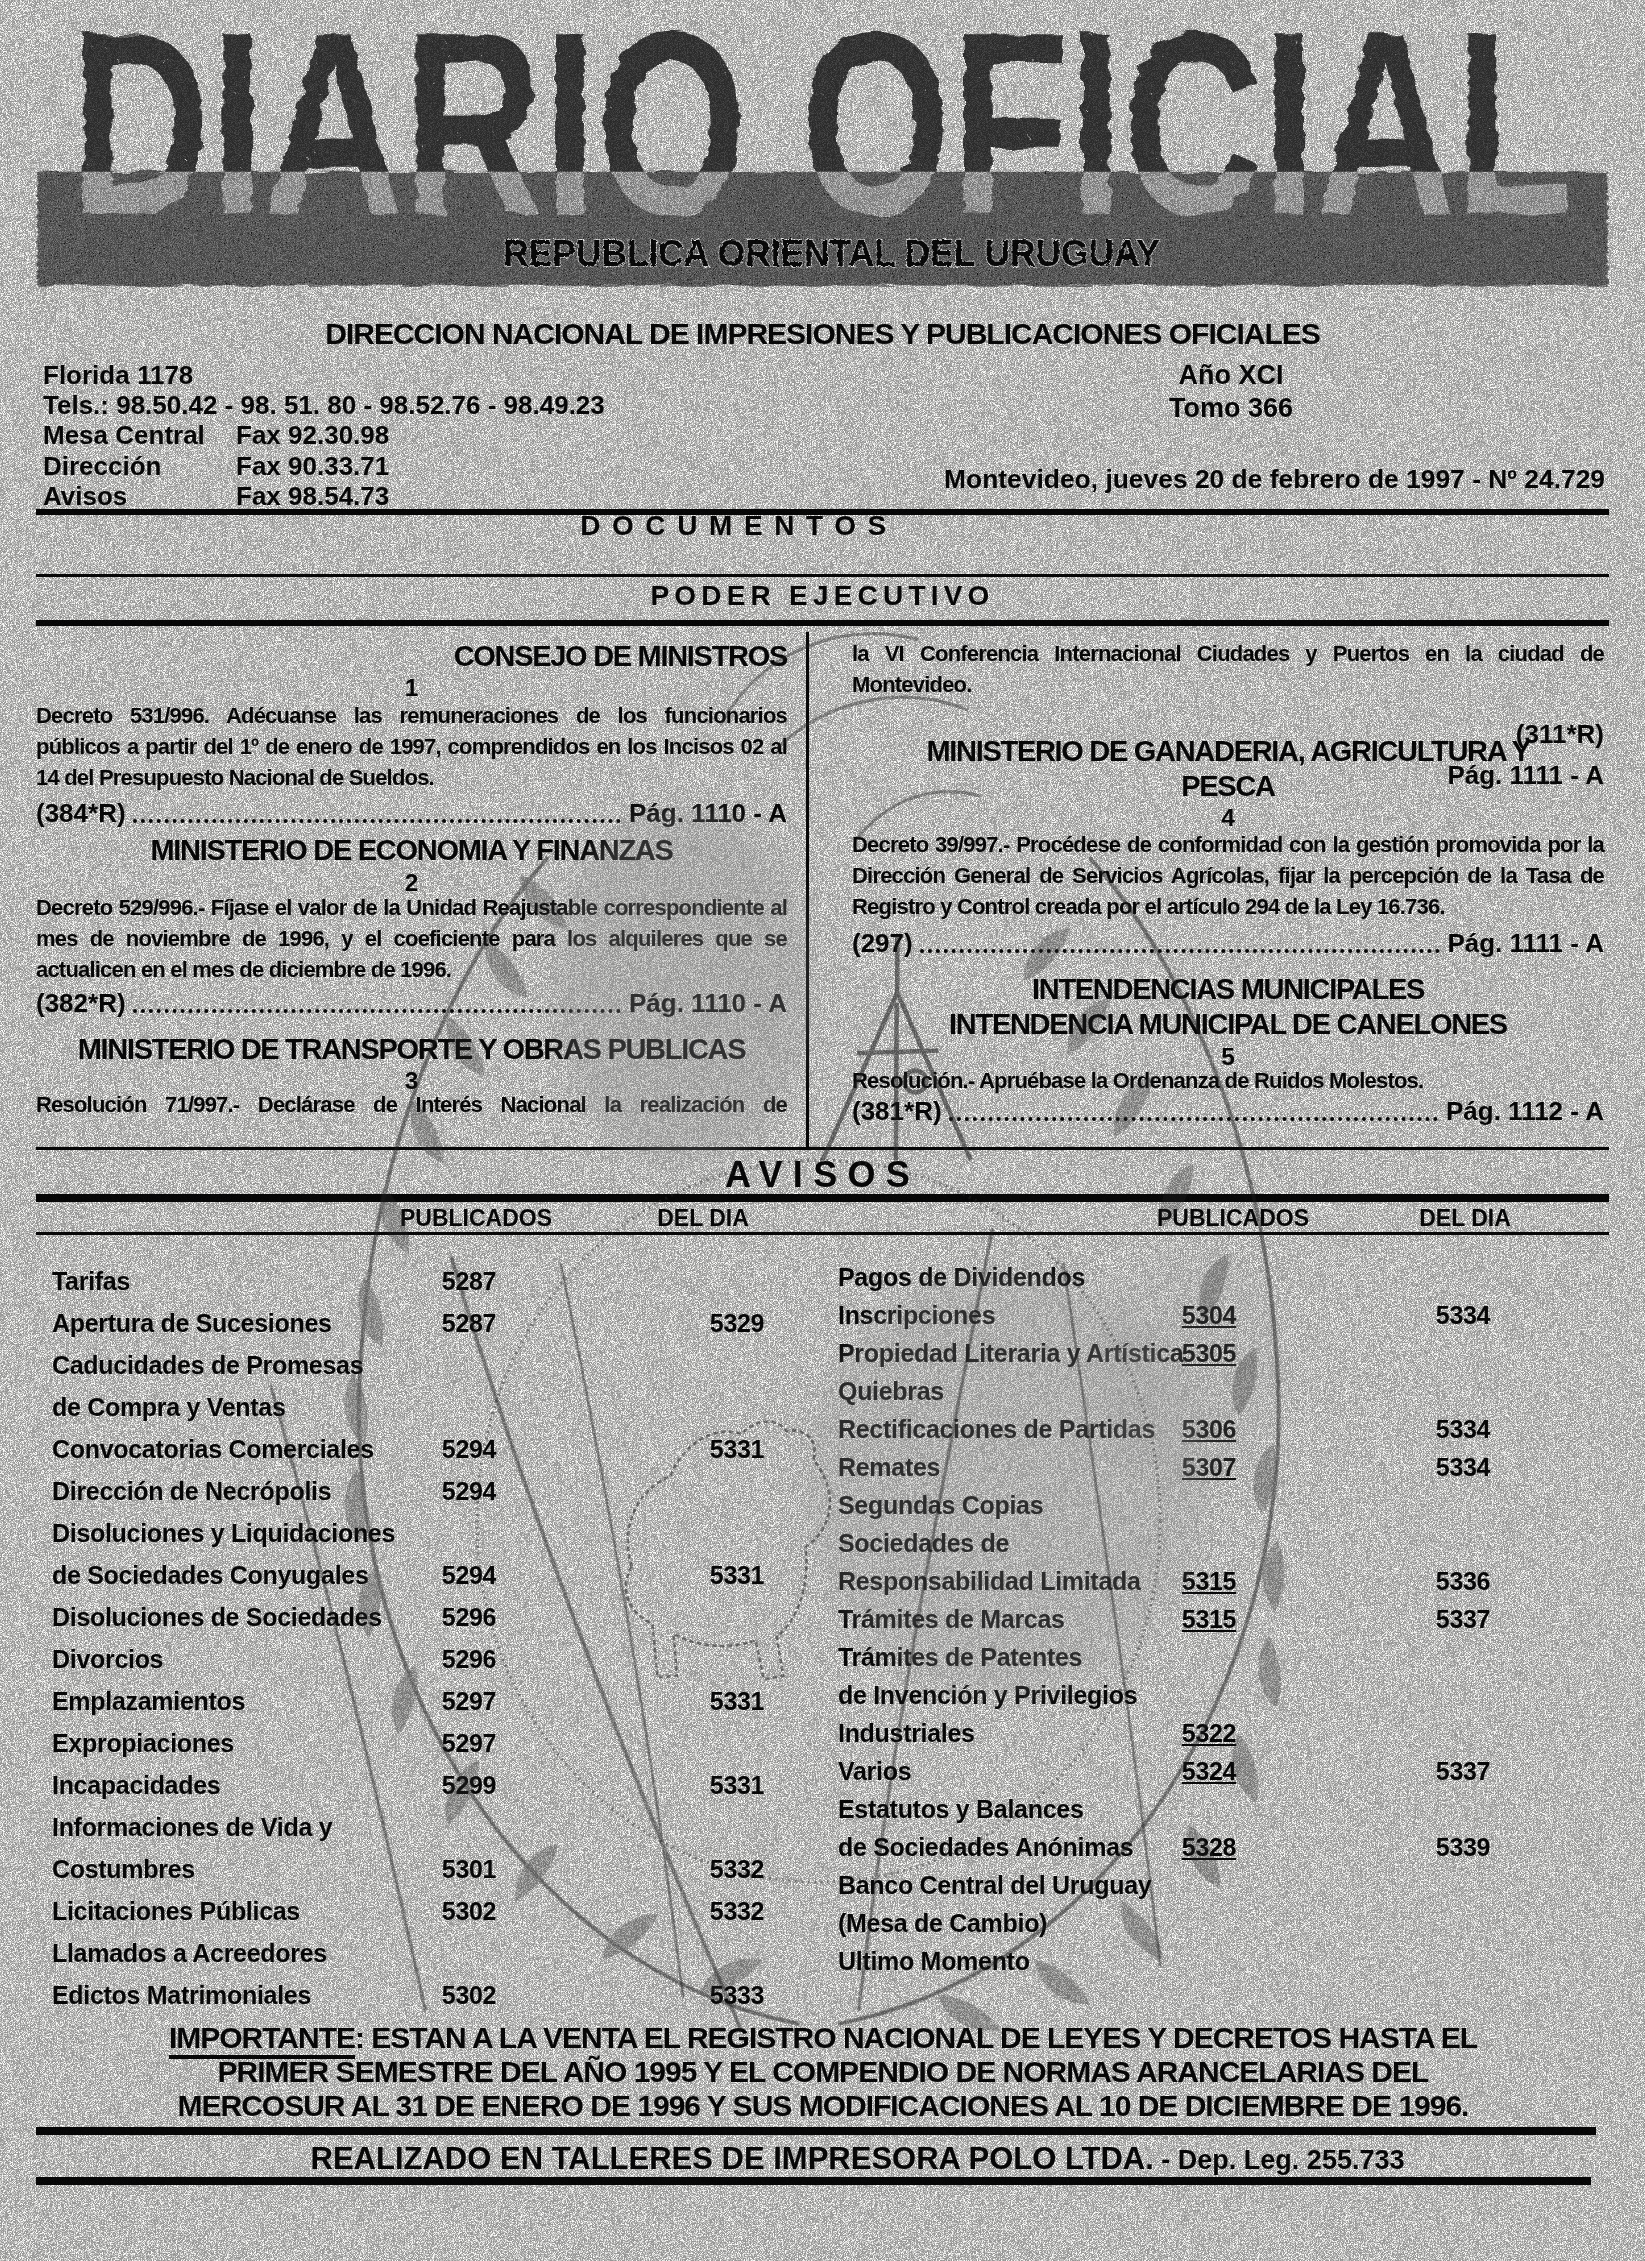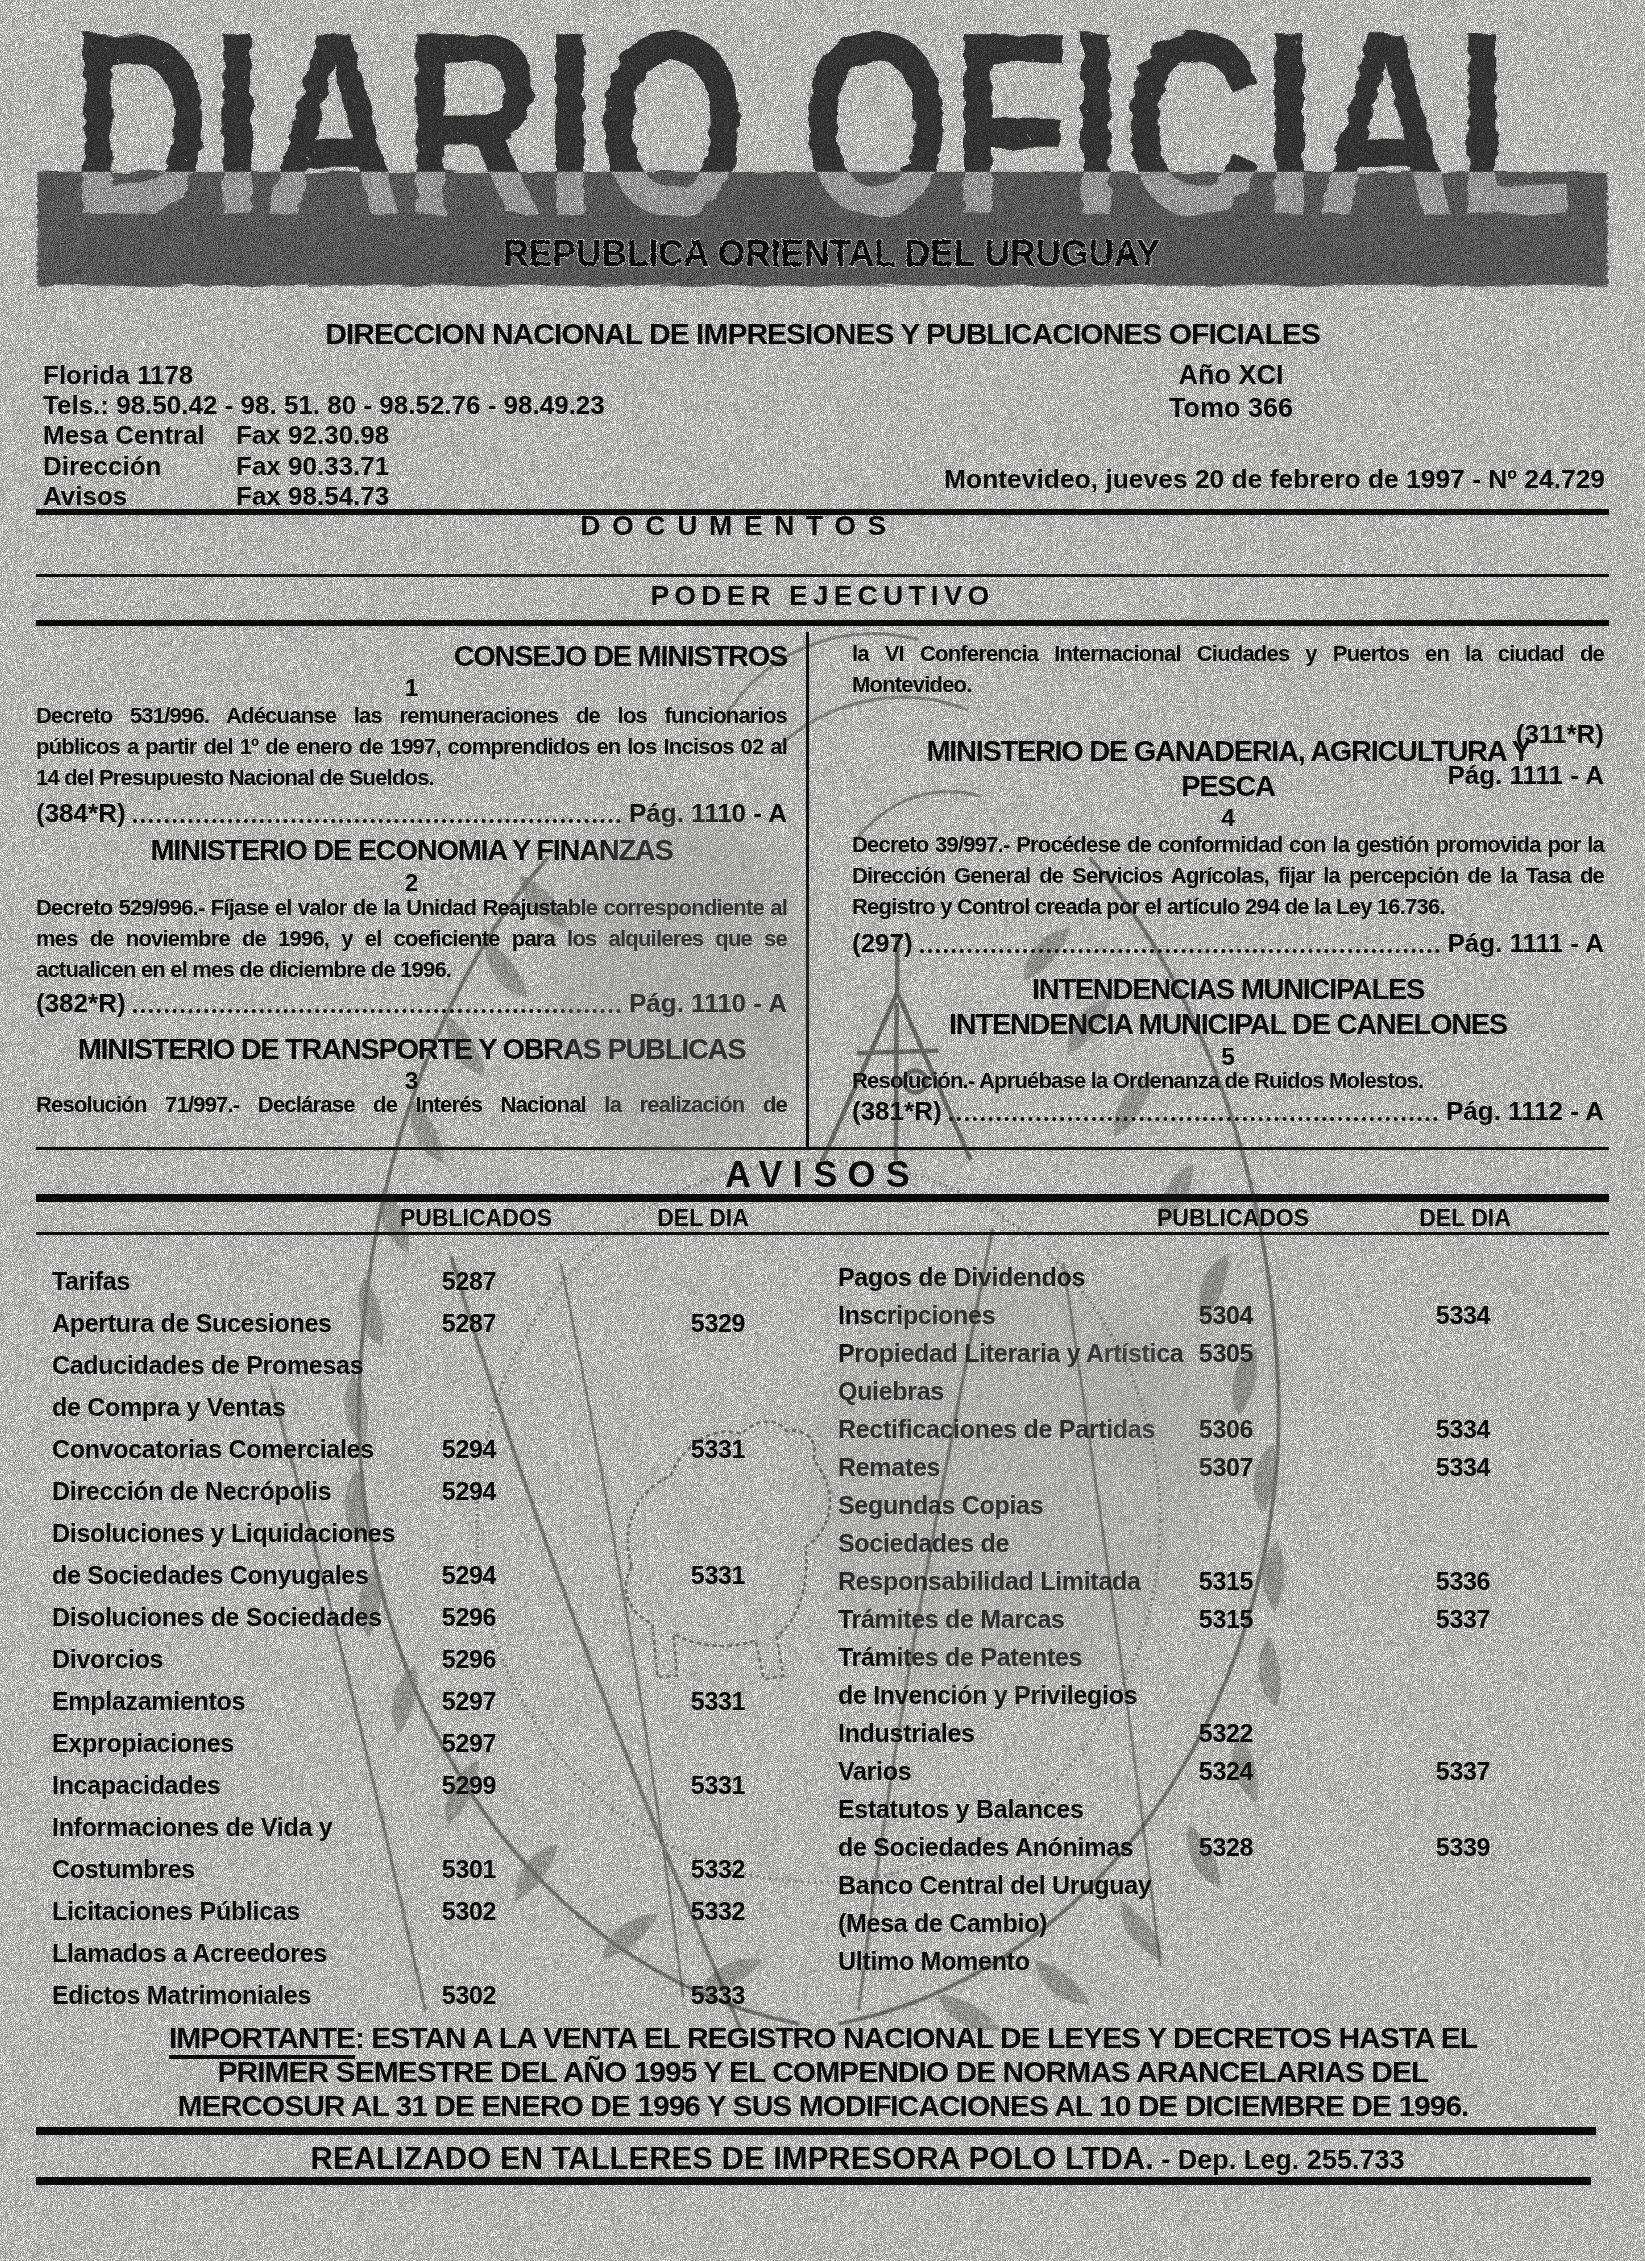"5329" .av-col.left .av-dia { left: 605px -> 624px }
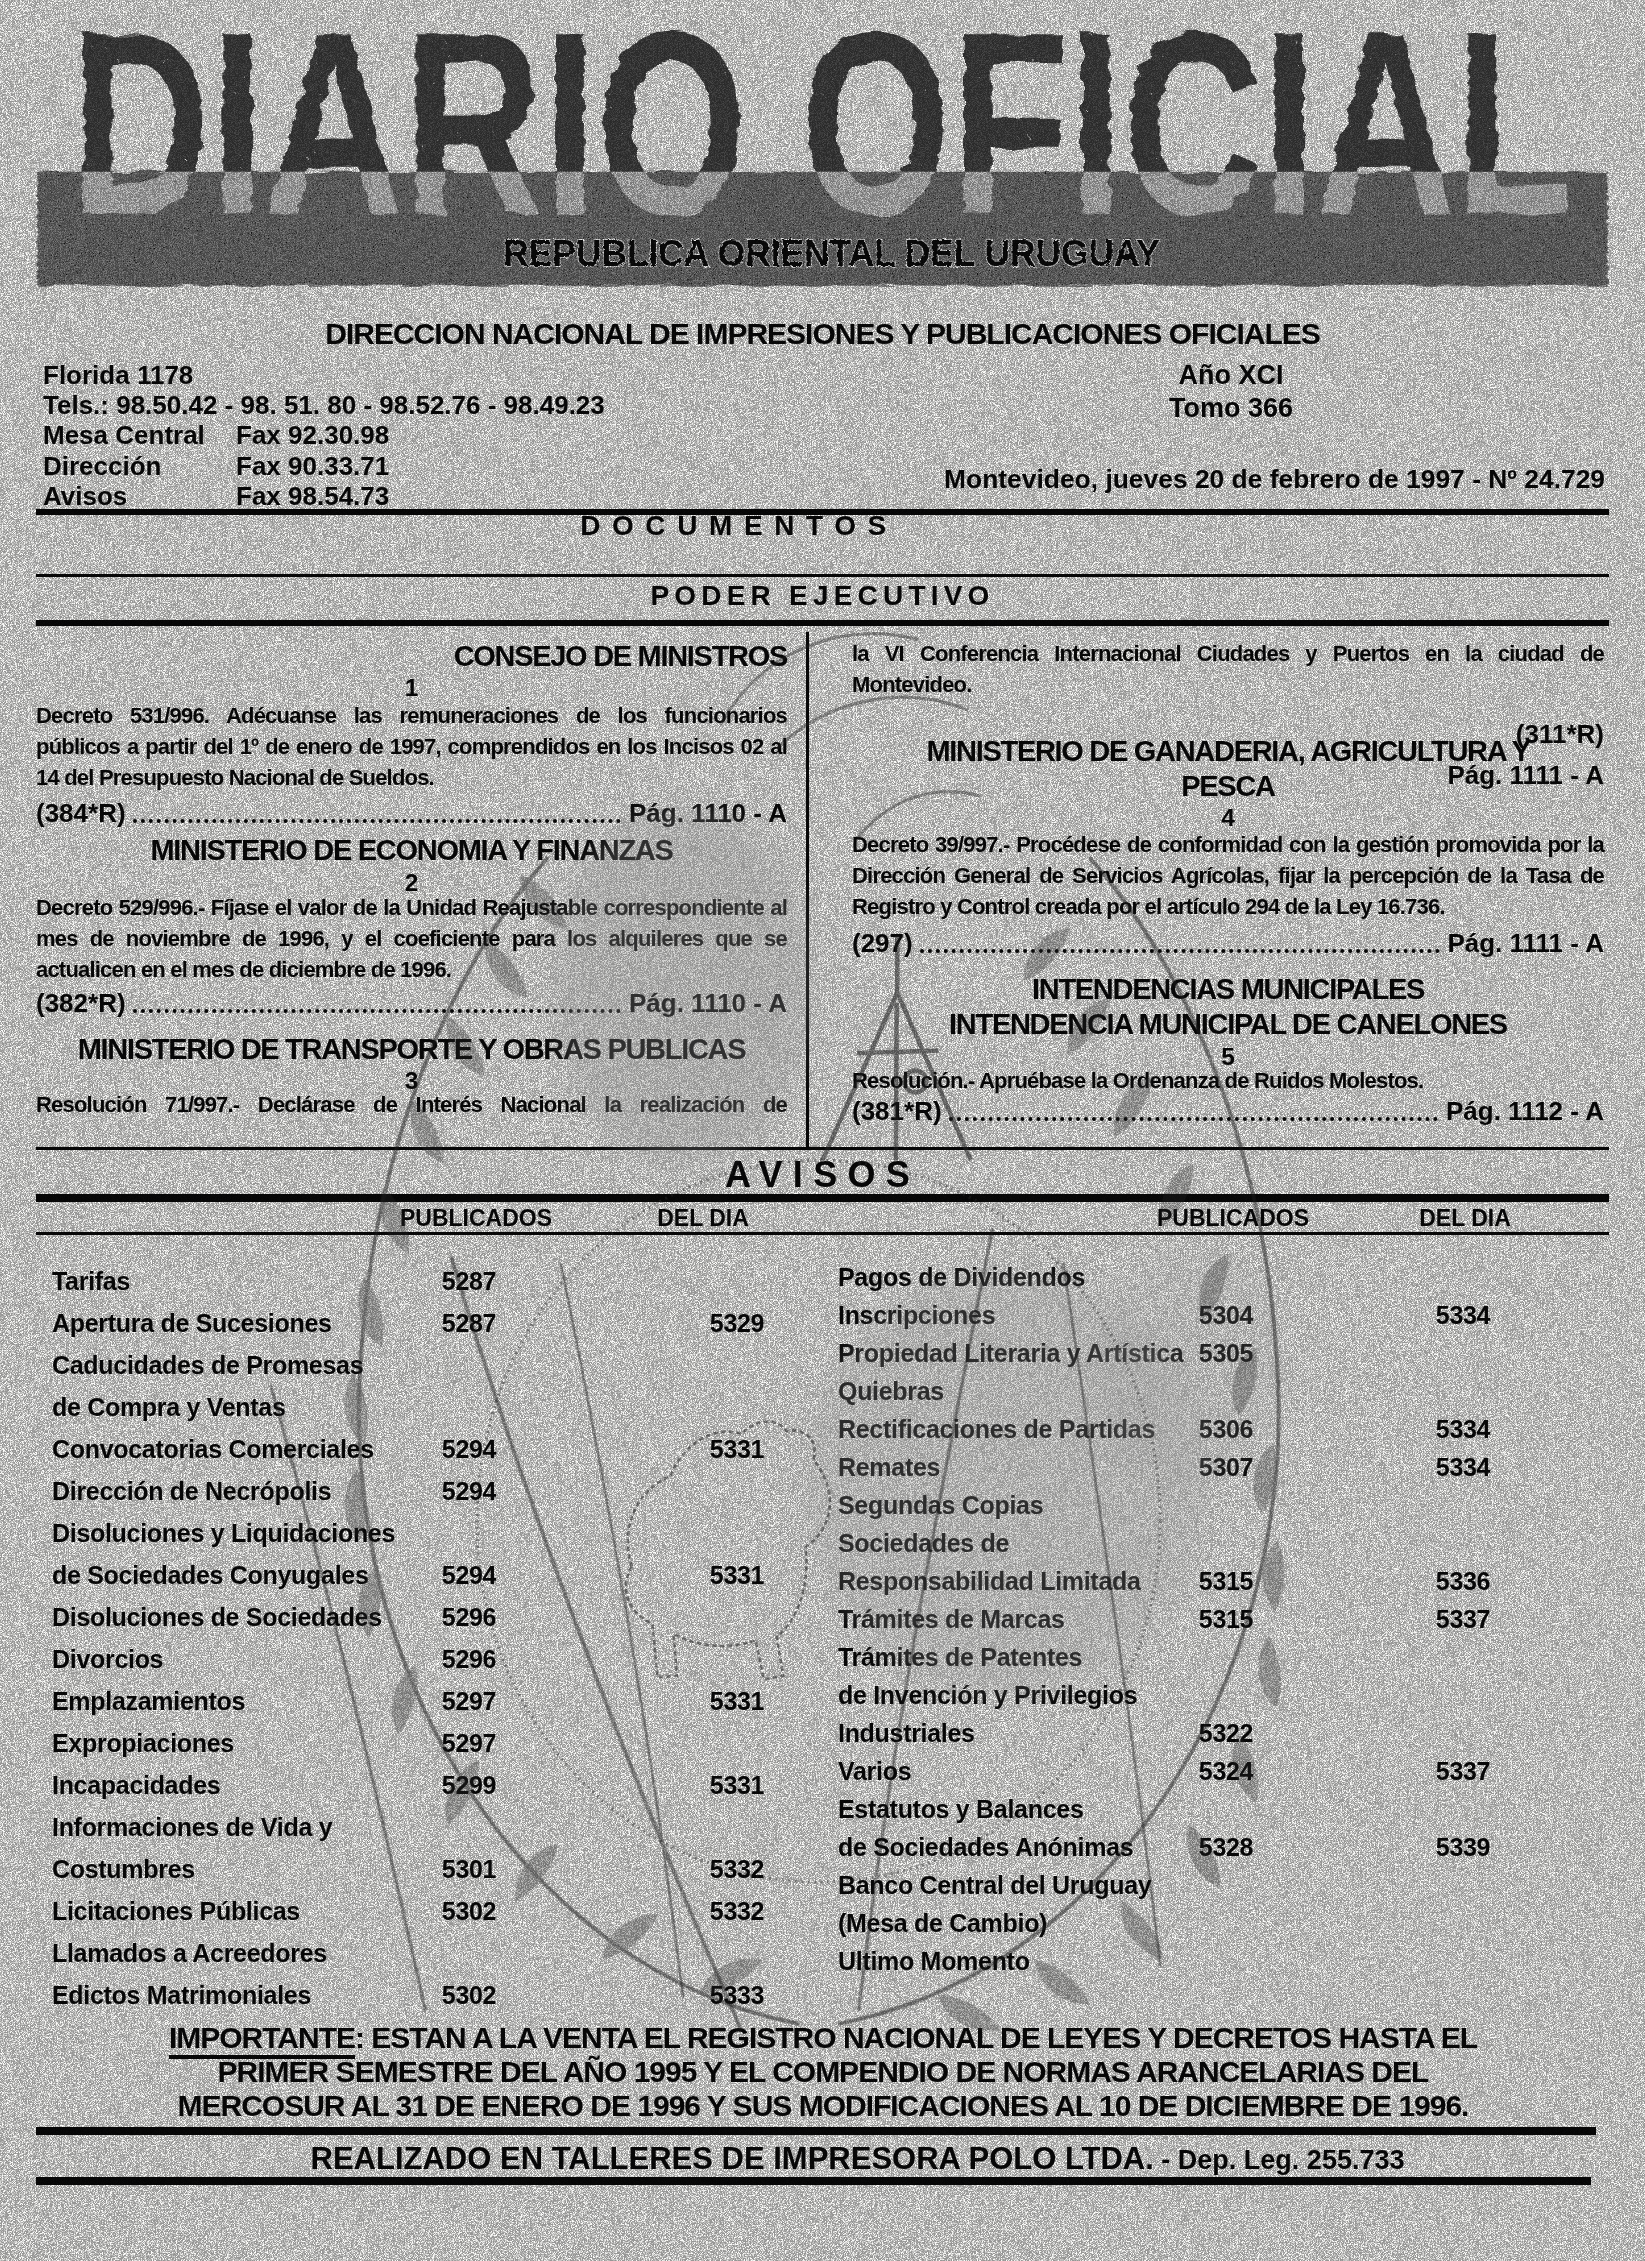"5304" .av-col.right .av-pub { left: 327px -> 310px; text-decoration: none -> underline }
